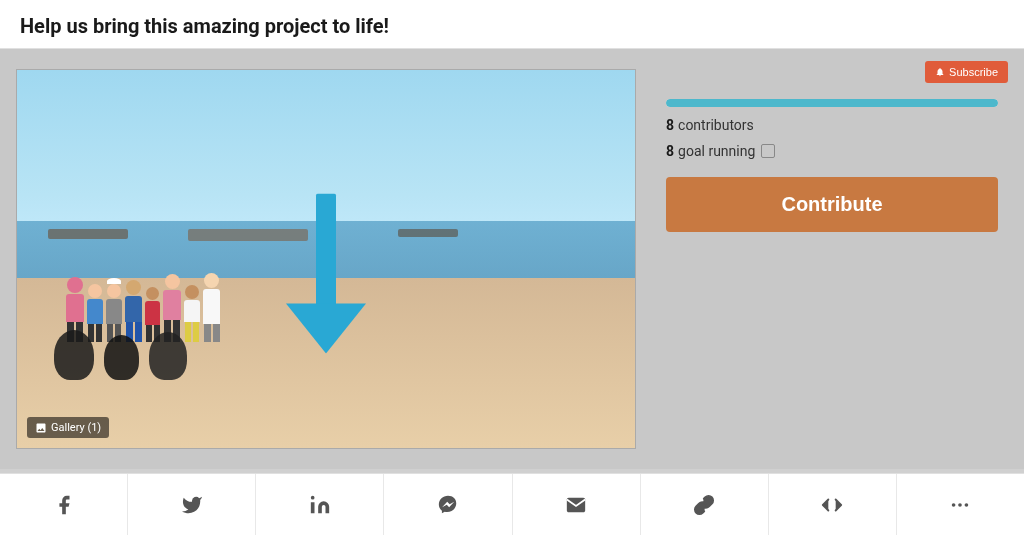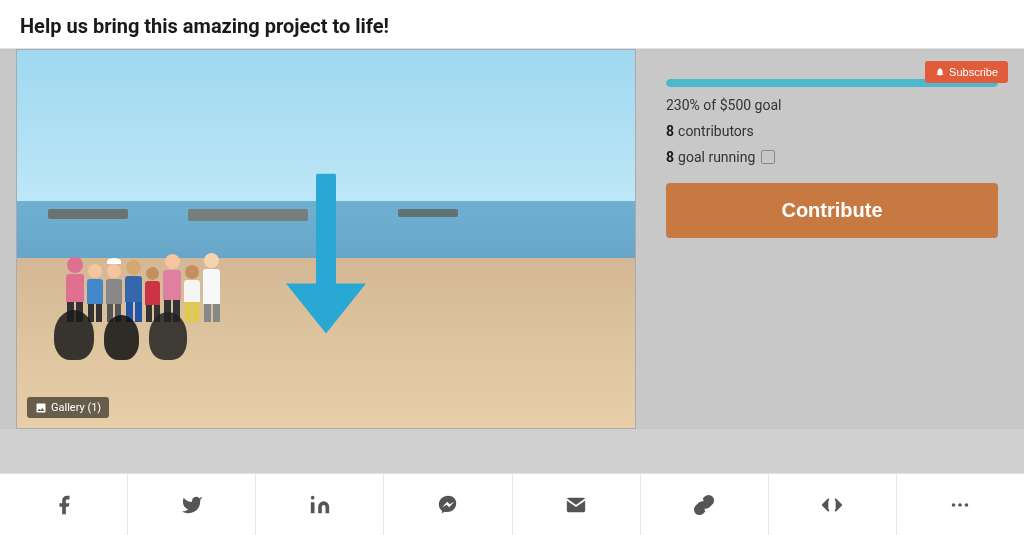"Subscribe" .main-content { padding: 0 16px -> 20px 16px }
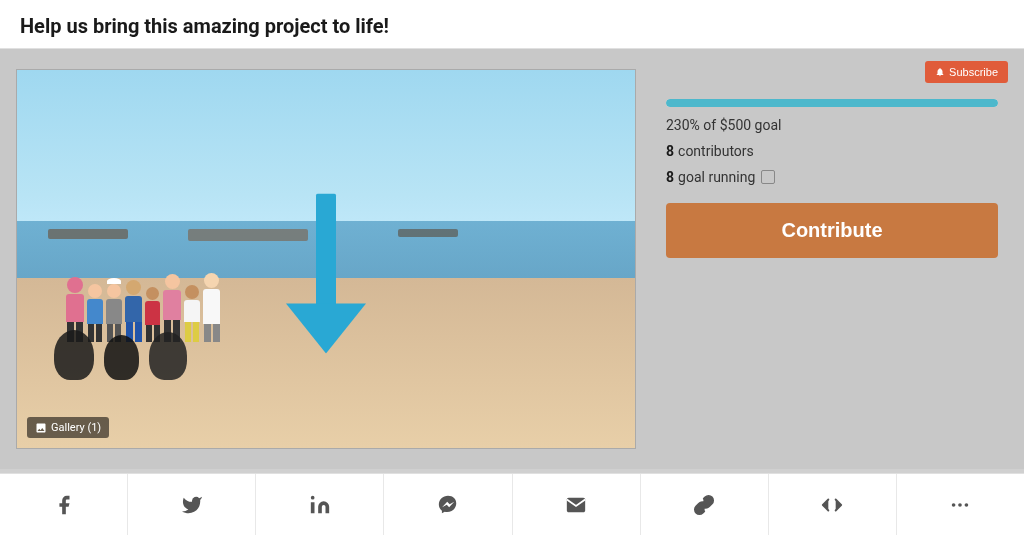"230% of $500 goal" div.stat-line { html: <div> <span>230% of $500 goal</span> </div> -> none }
